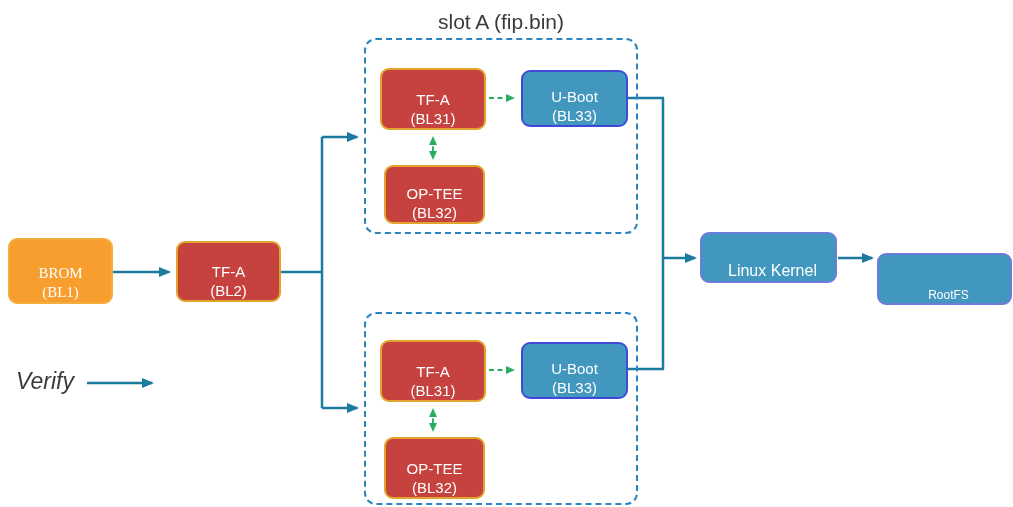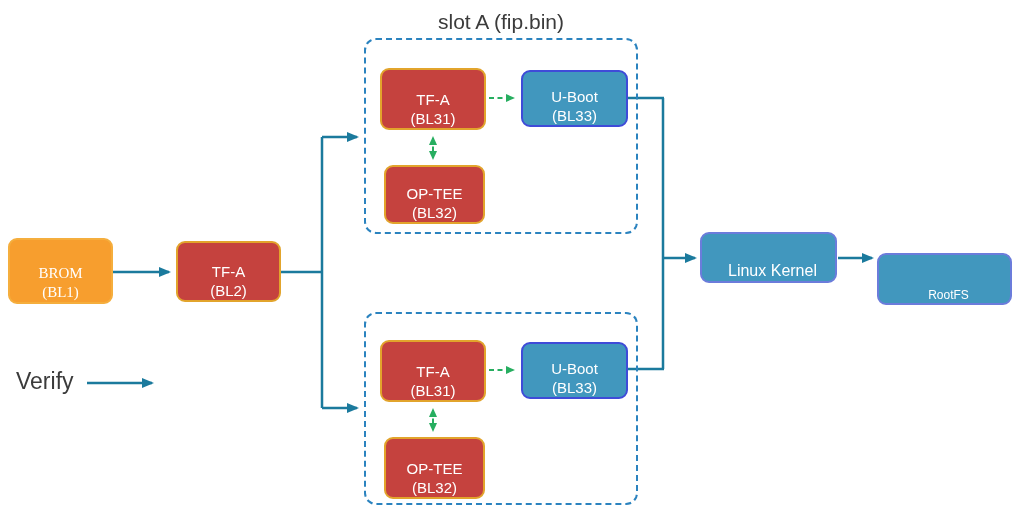"Verify" div.verify-label { font-style: none -> italic }
